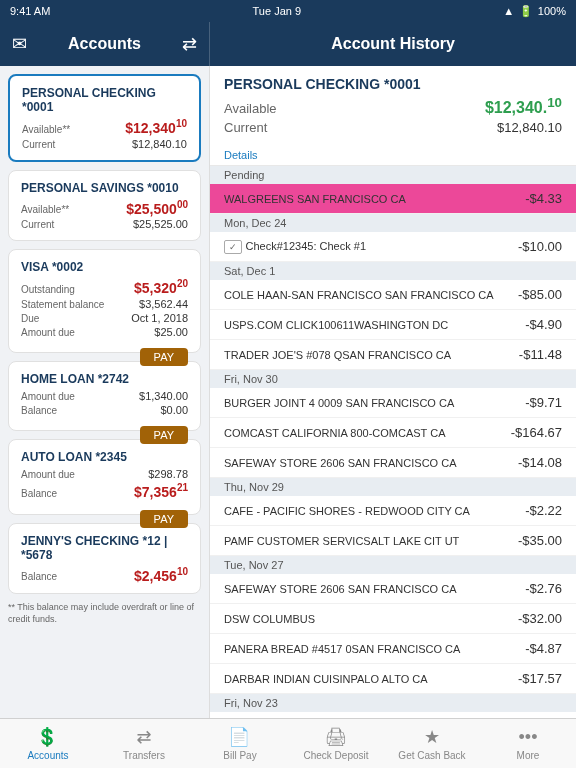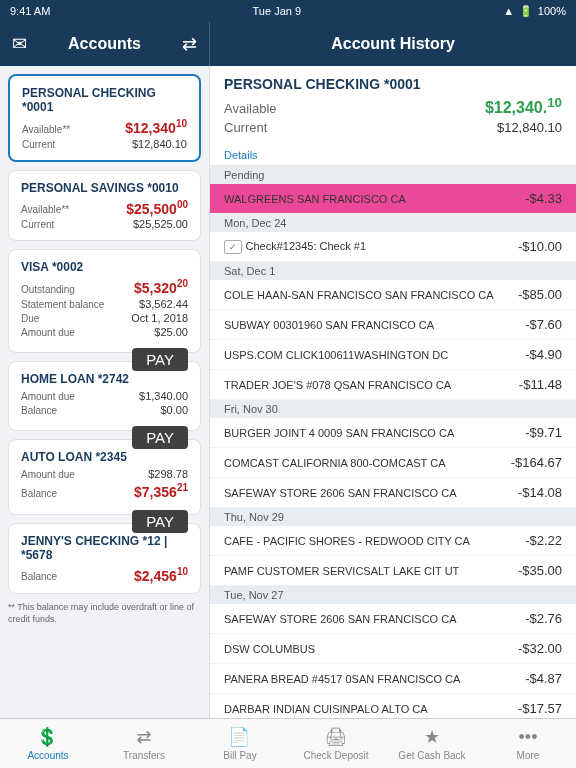"SUBWAY 00301960 SAN FRANCISCO CA" div.transaction-row { html: <div> <span>SUBWAY 00301960 SAN FRANCISCO CA</span> <span>-$7.60</span> </div> -> none }
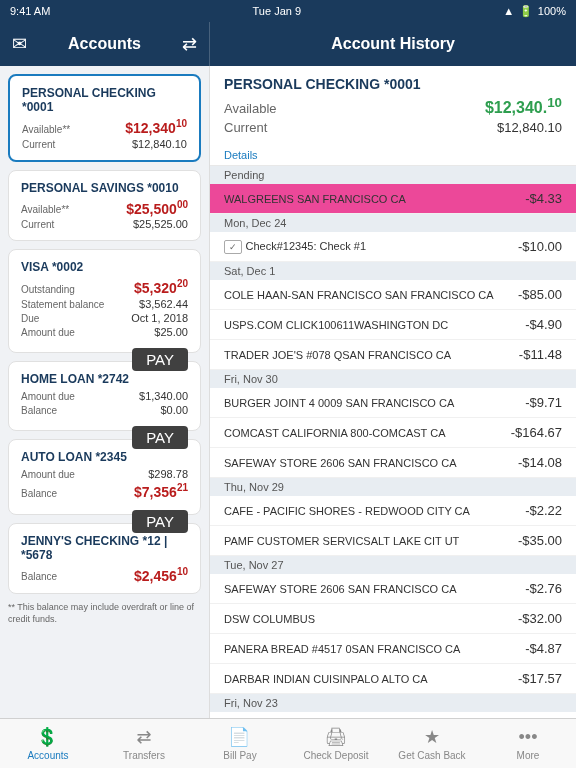"PAY" .pay-button { background: #404040 -> #a16207; font-size: 15px -> 11px }
